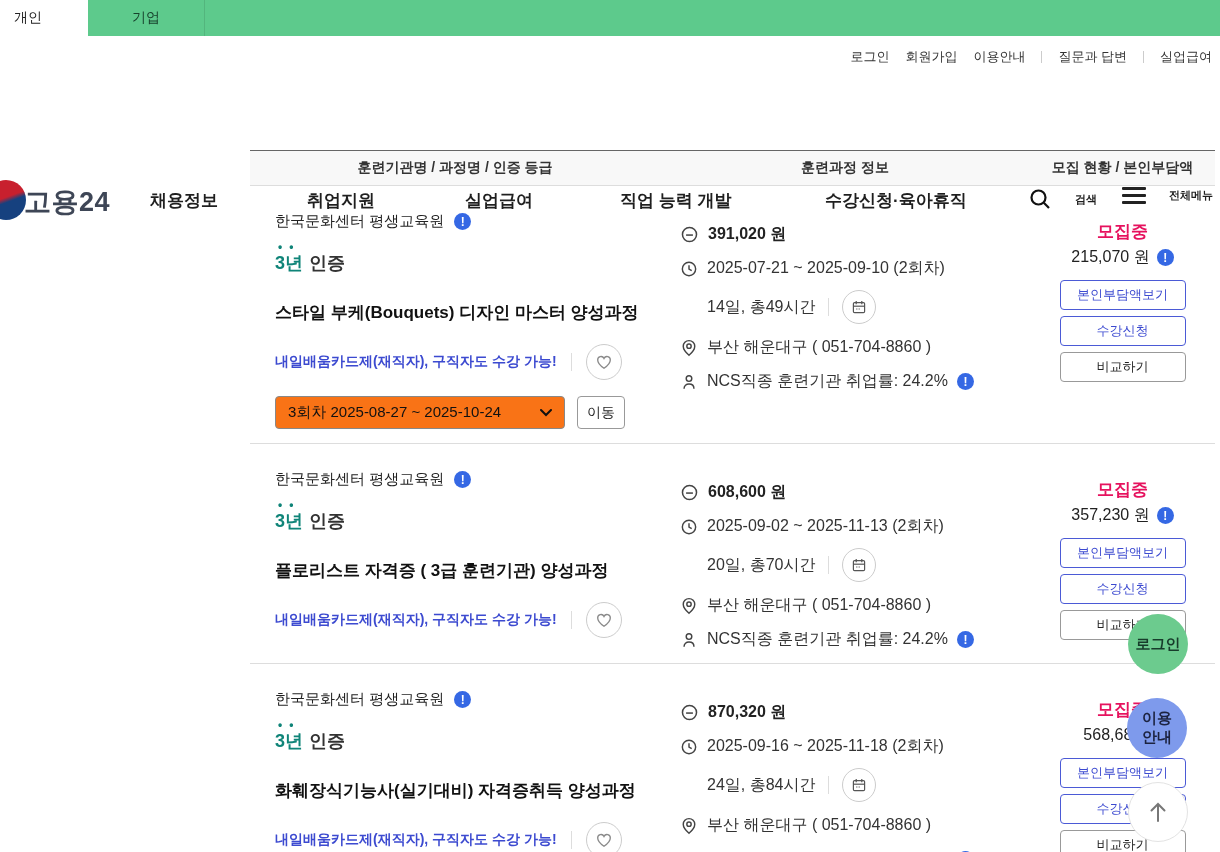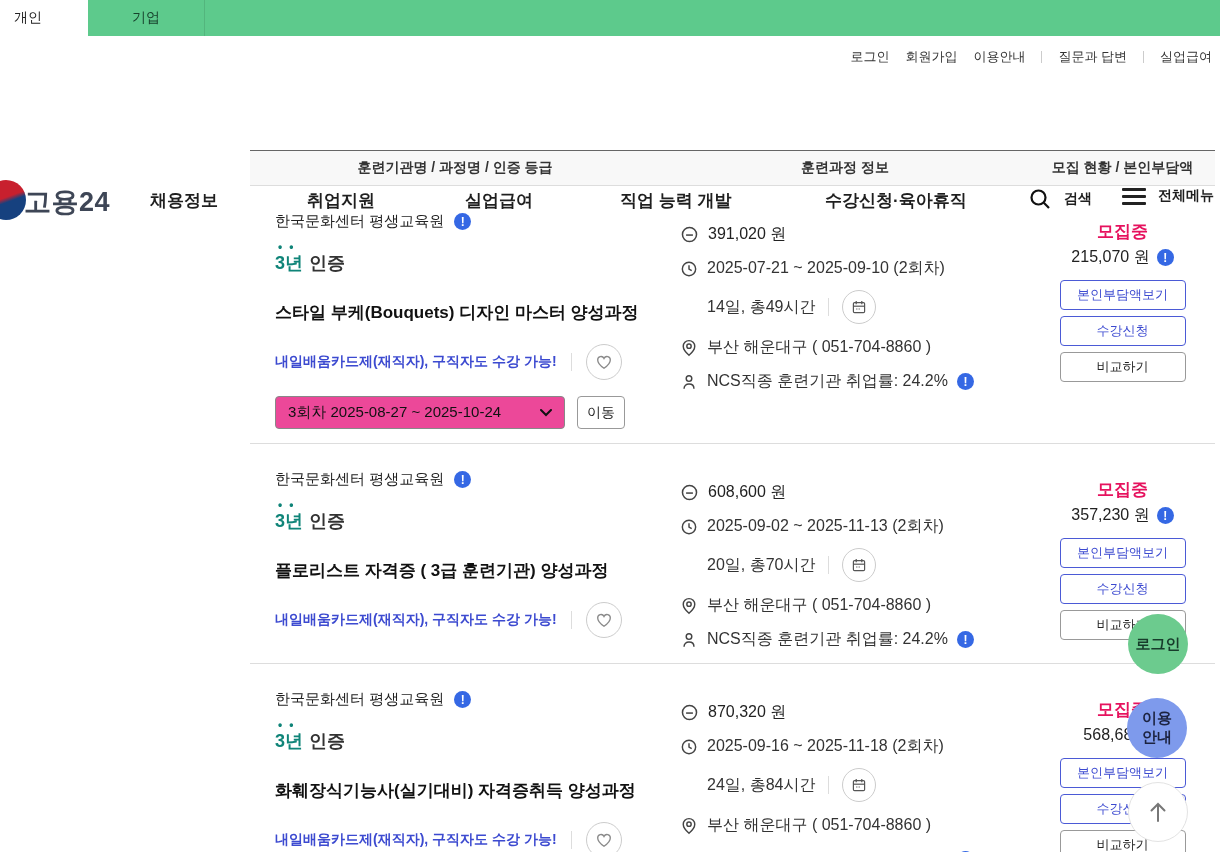"검색" .nav-search, .nav-menu { font-size: 14px -> 11px; gap: 12px -> 23px }
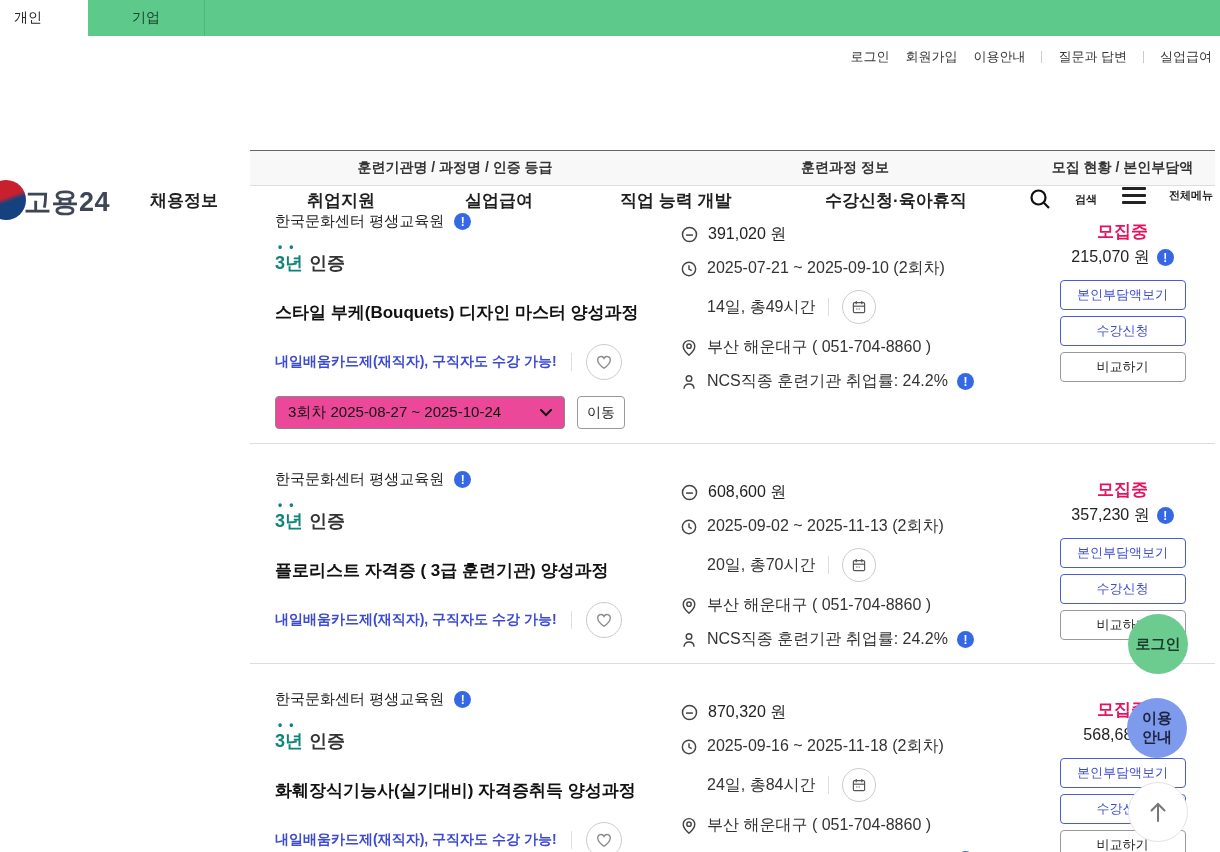"391,020 원" .mid-line.price { font-weight: 400 -> 700 }
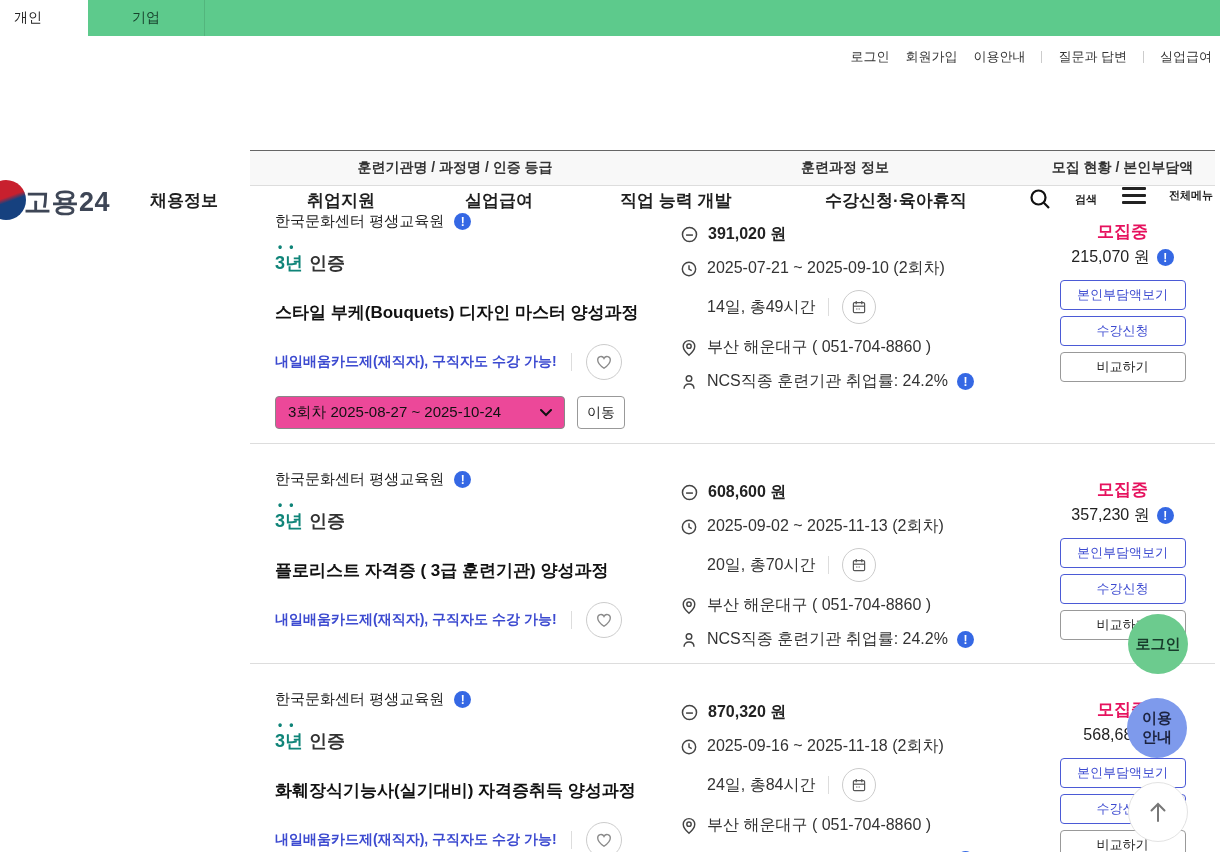"3회차 2025-08-27 ~ 2025-10-24" .round-select { background: #ec4899 -> #f97316 }
